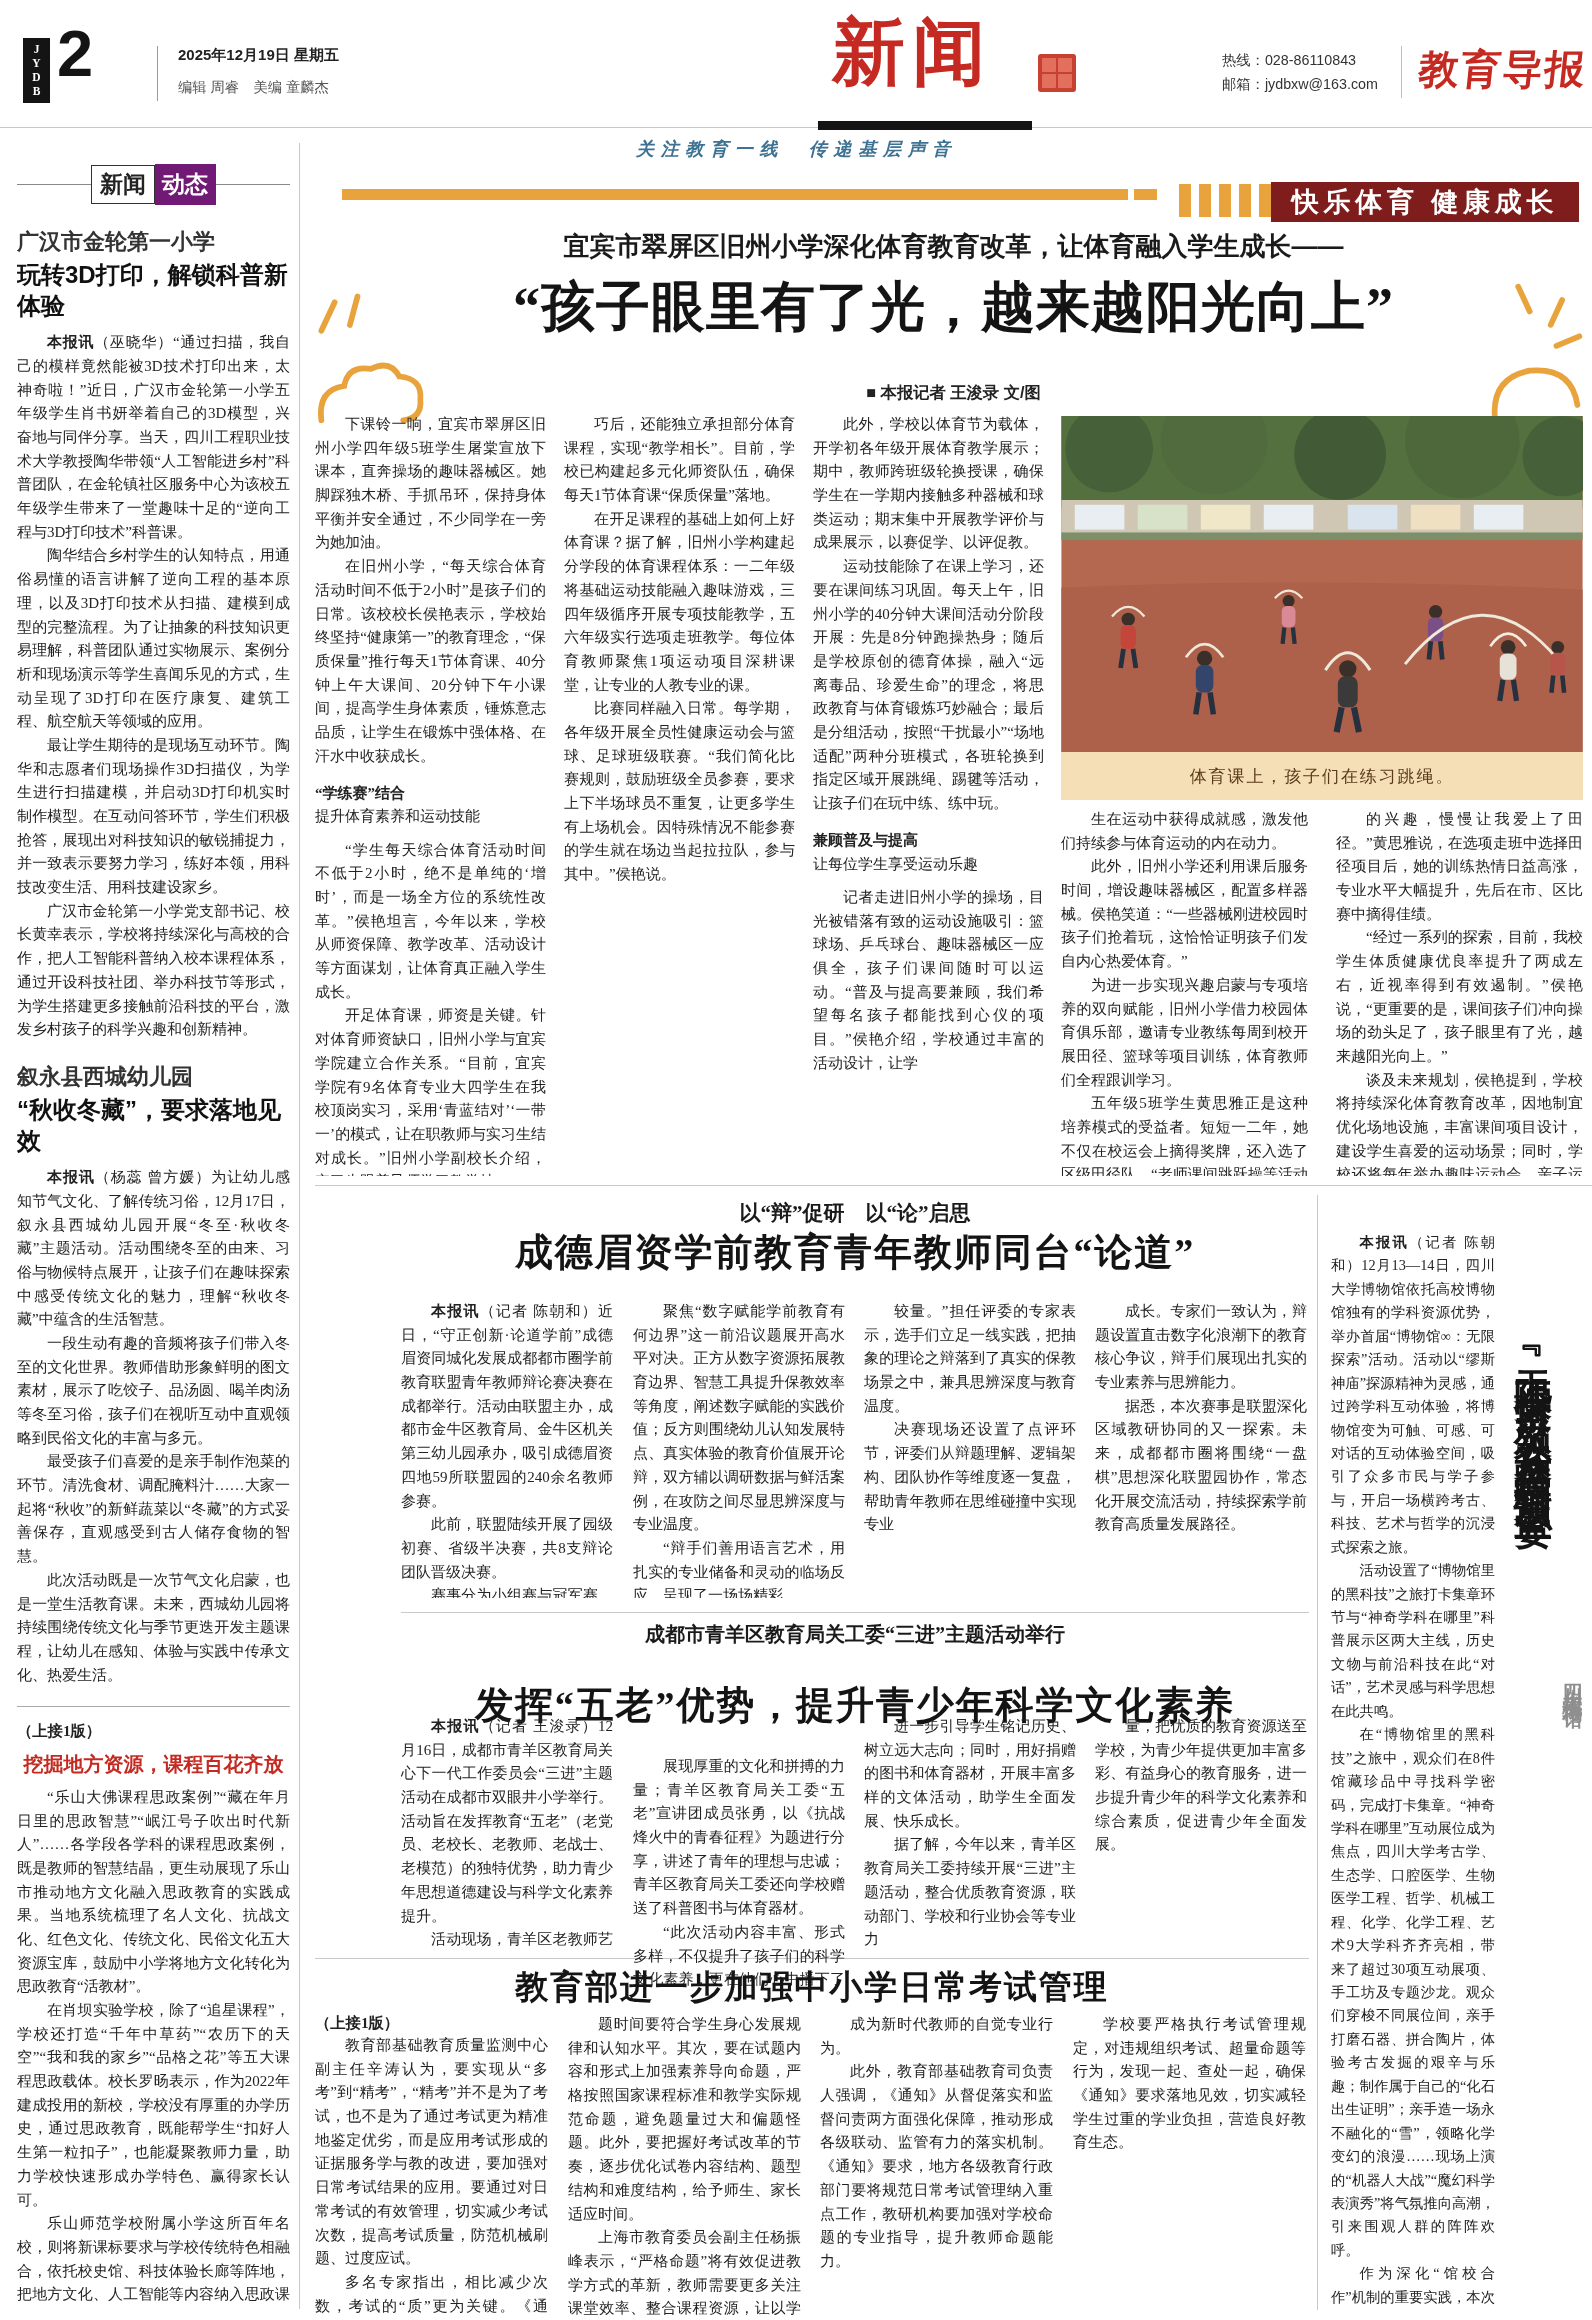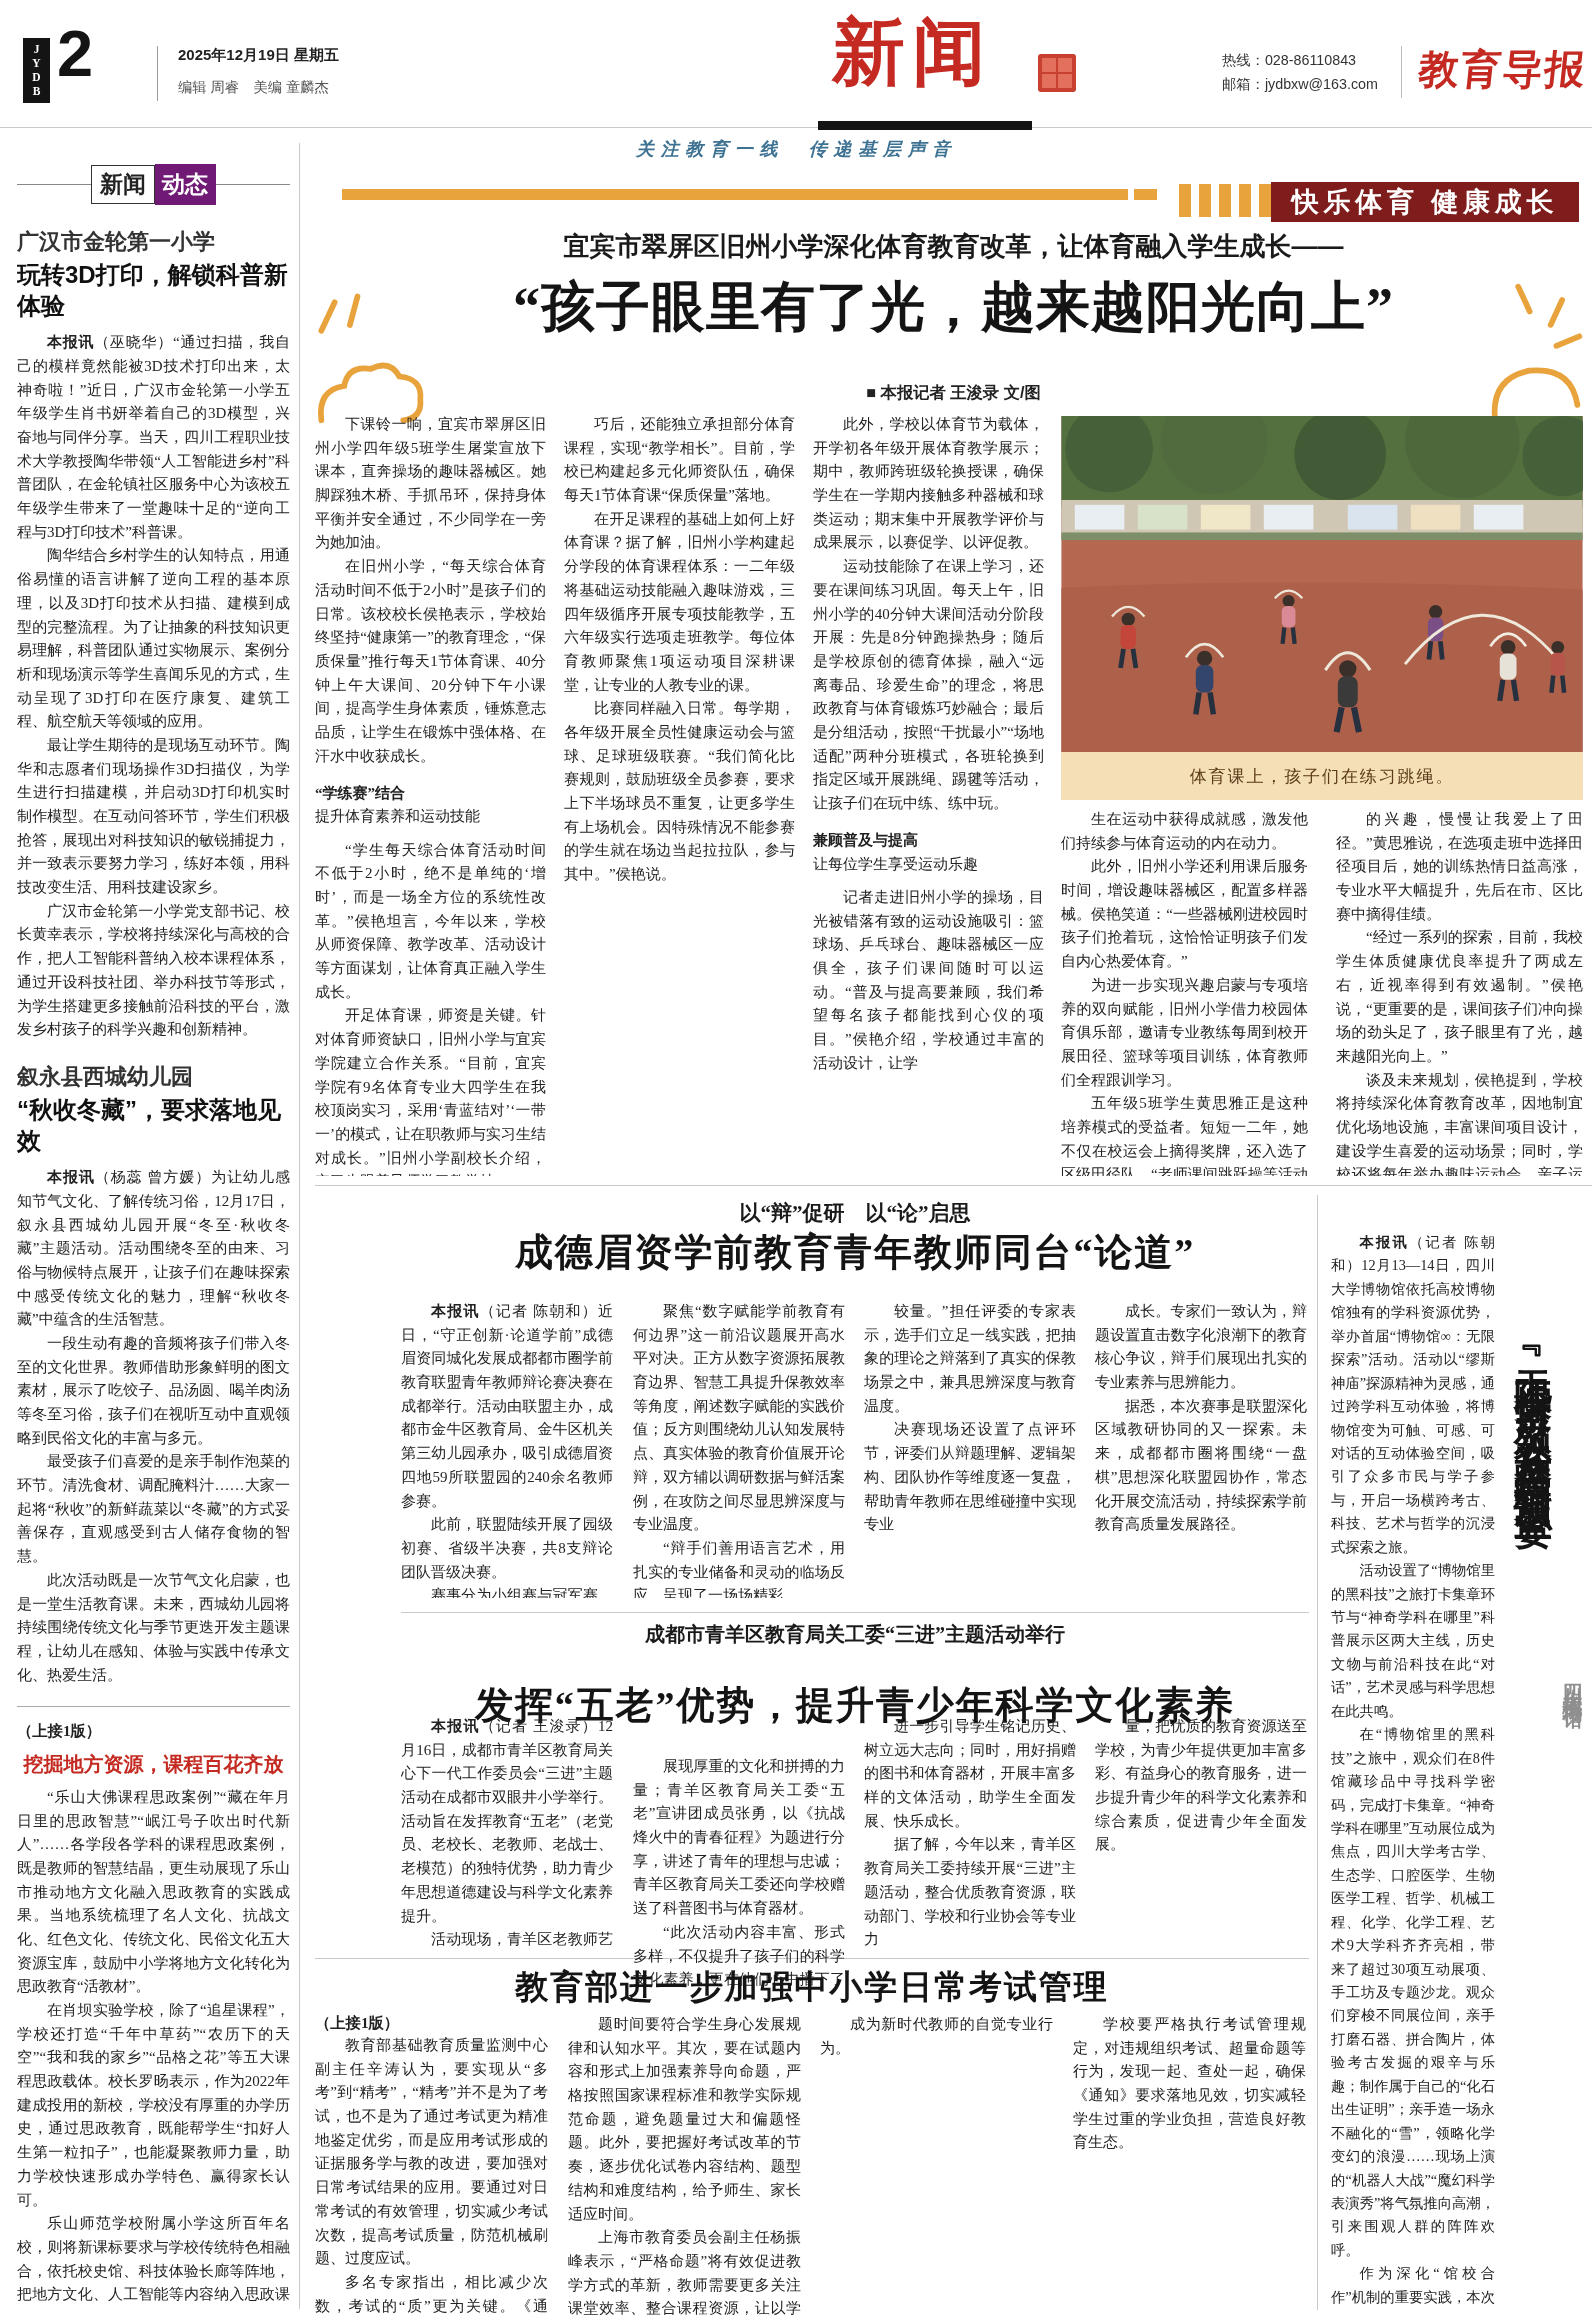"此外，教育部基础教育司负责人强调，《通知》从督促落实和监督问责两方面强化保障，推" p { html: none -> <p>此外，教育部基础教育司负责人强调，《通知》从督促落实和监督问责两方面强化保障，推动形成各级联动、监管有力的落实机制。《通知》要求，地方各级教育行政部门要将规范日常考试管理纳入重点工作，教研机构要加强对学校命题的专业指导，提升教师命题能力。</p> }
